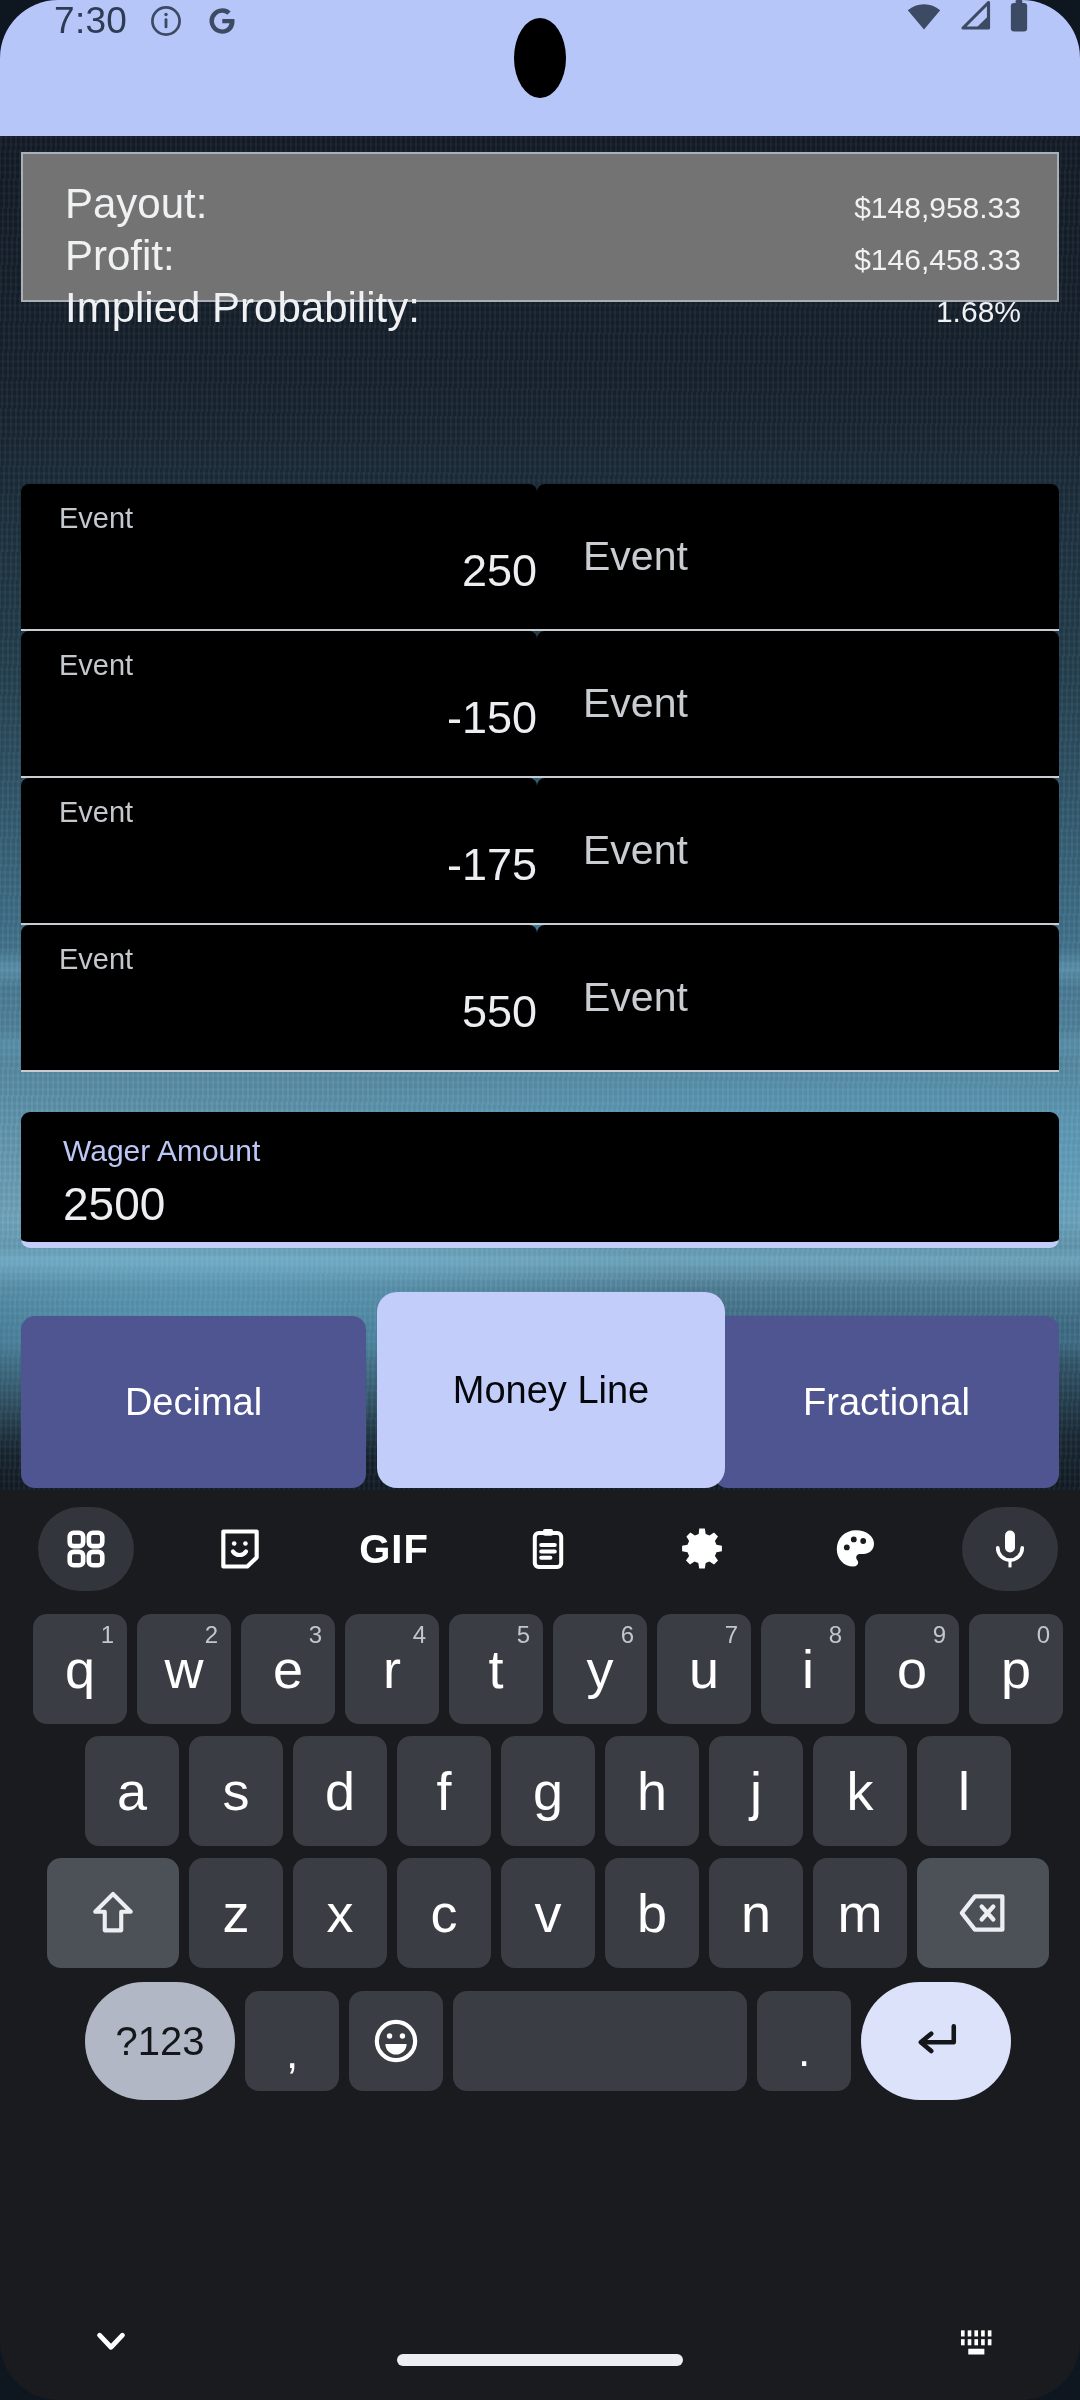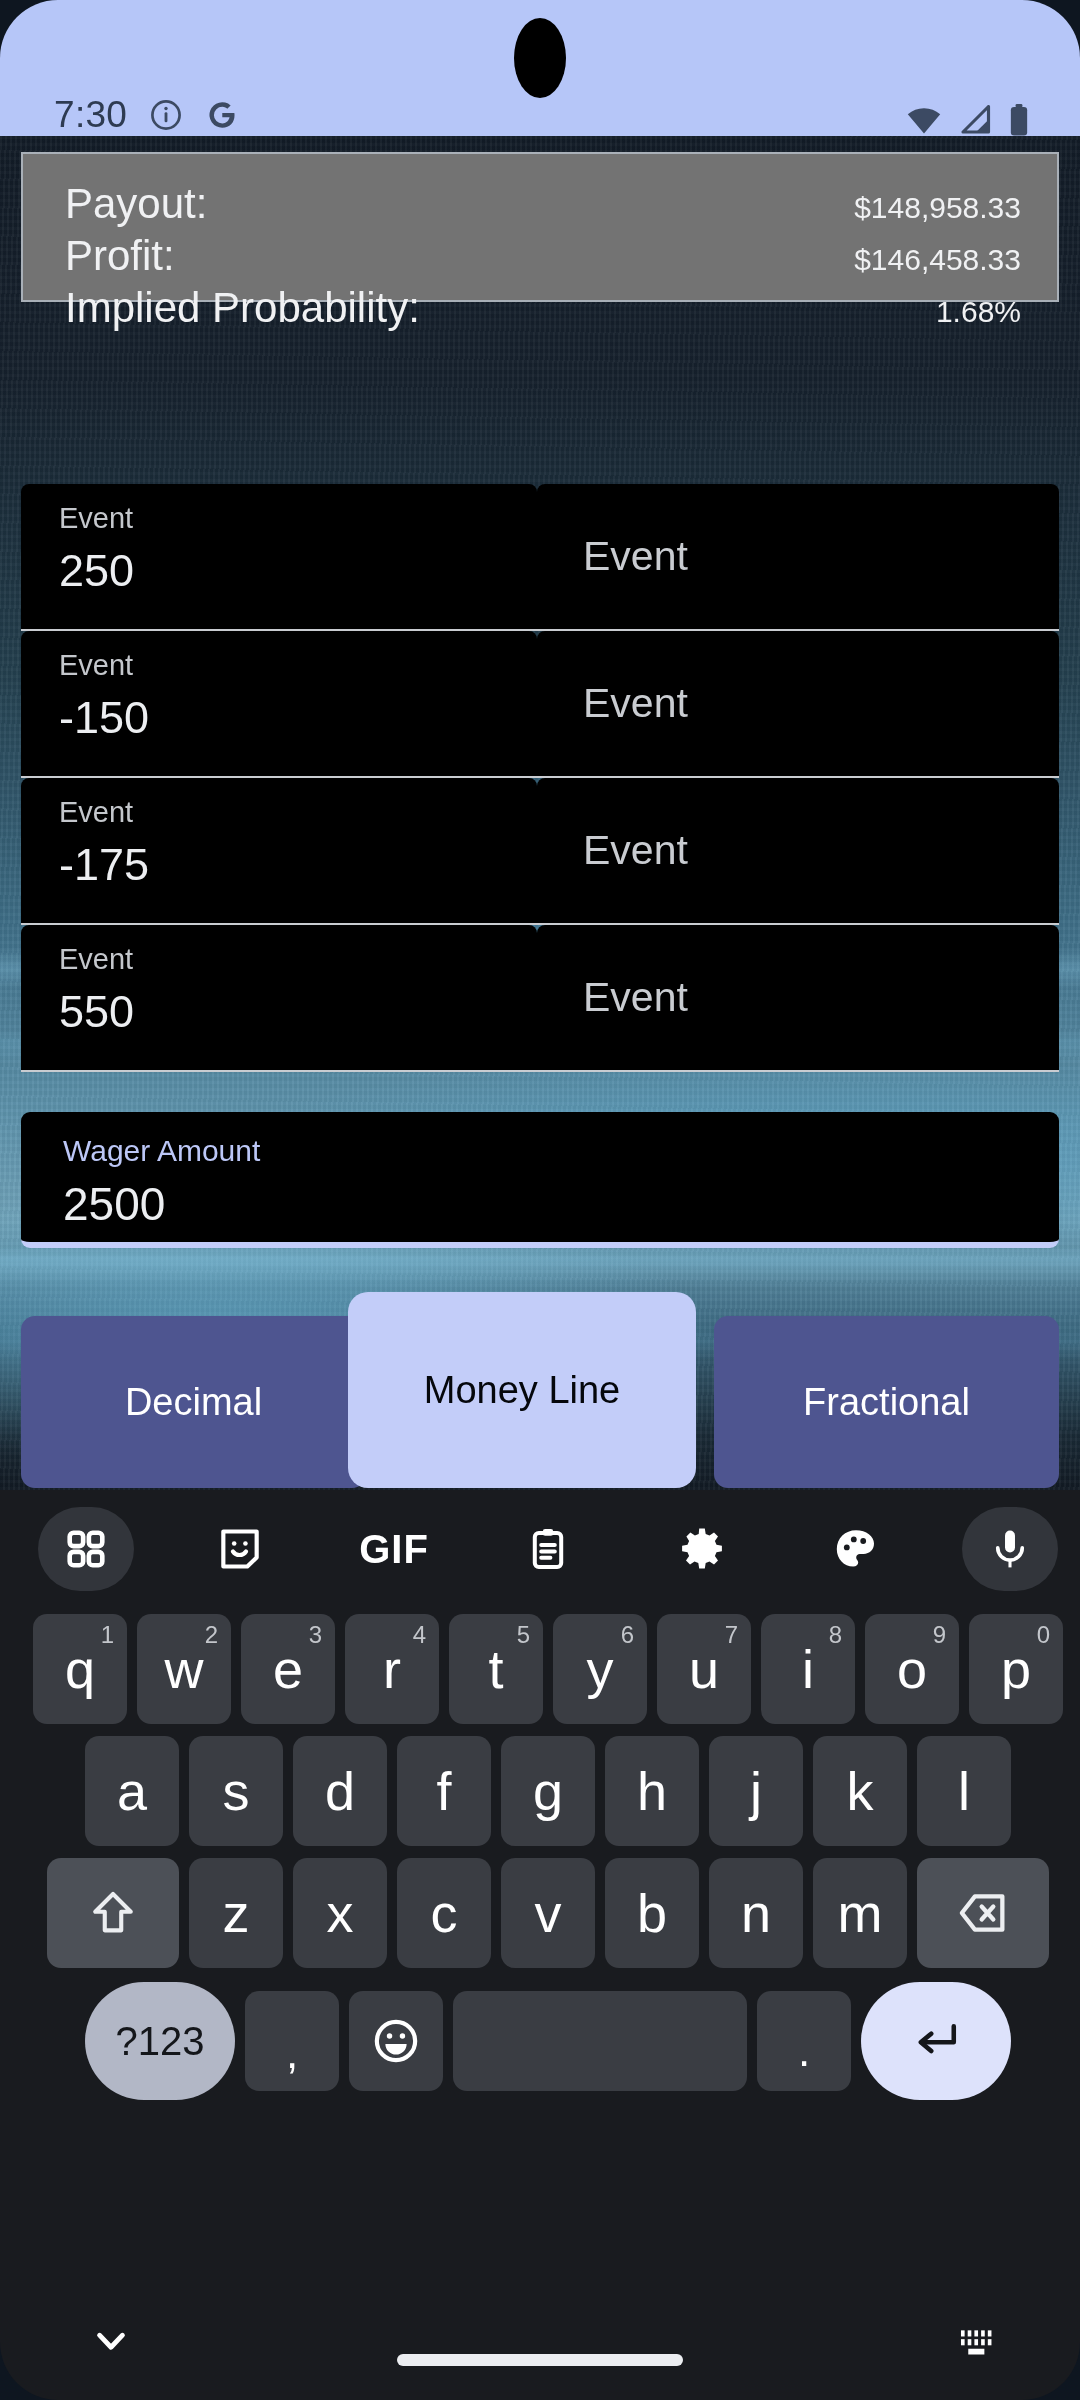"7:30" #statusbar { align-items: flex-end -> flex-start }
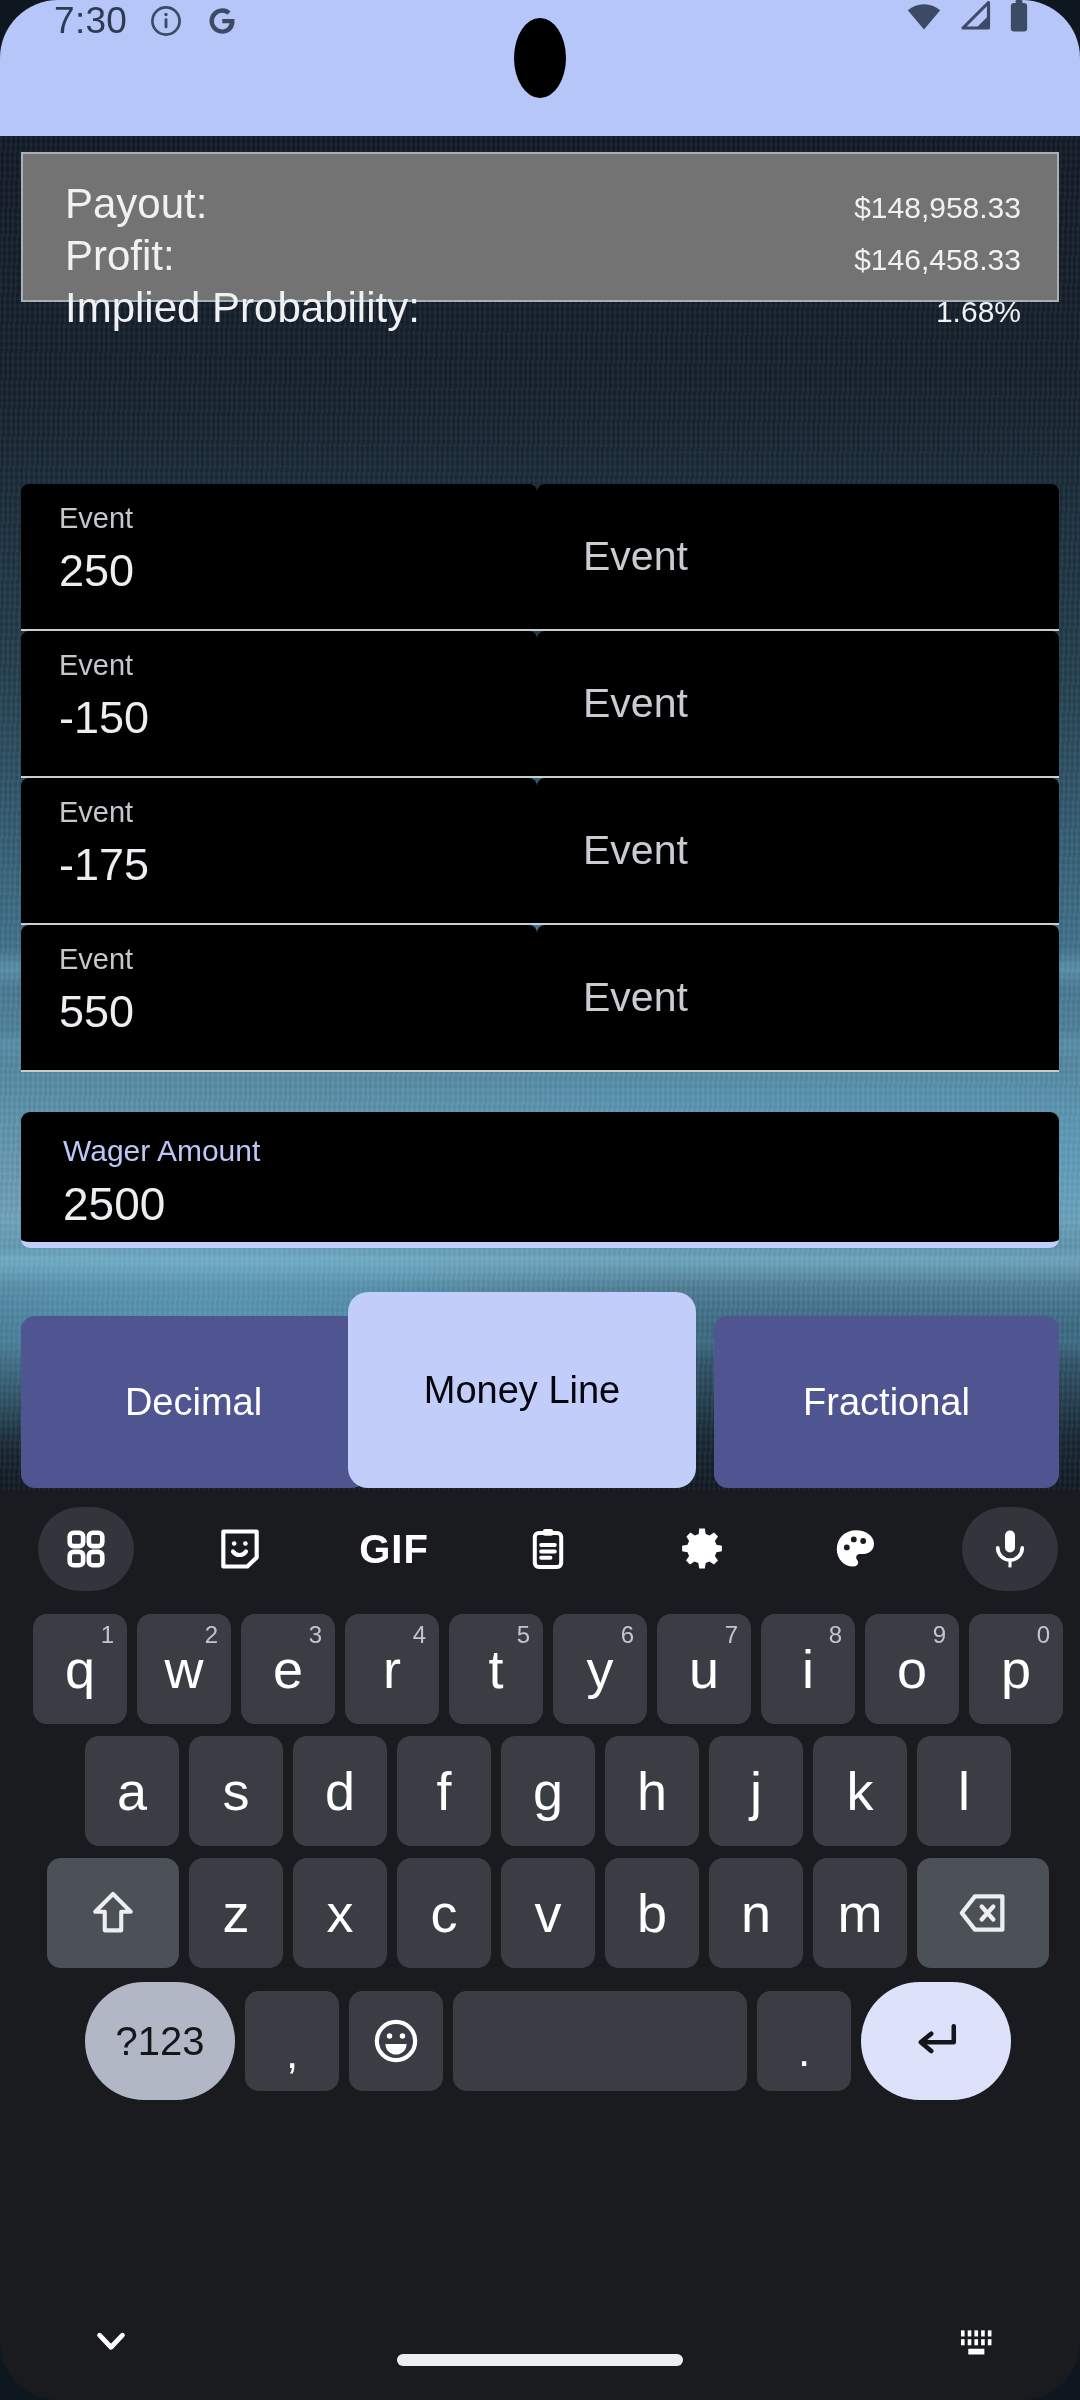"250" .ev-value { text-align: none -> right }
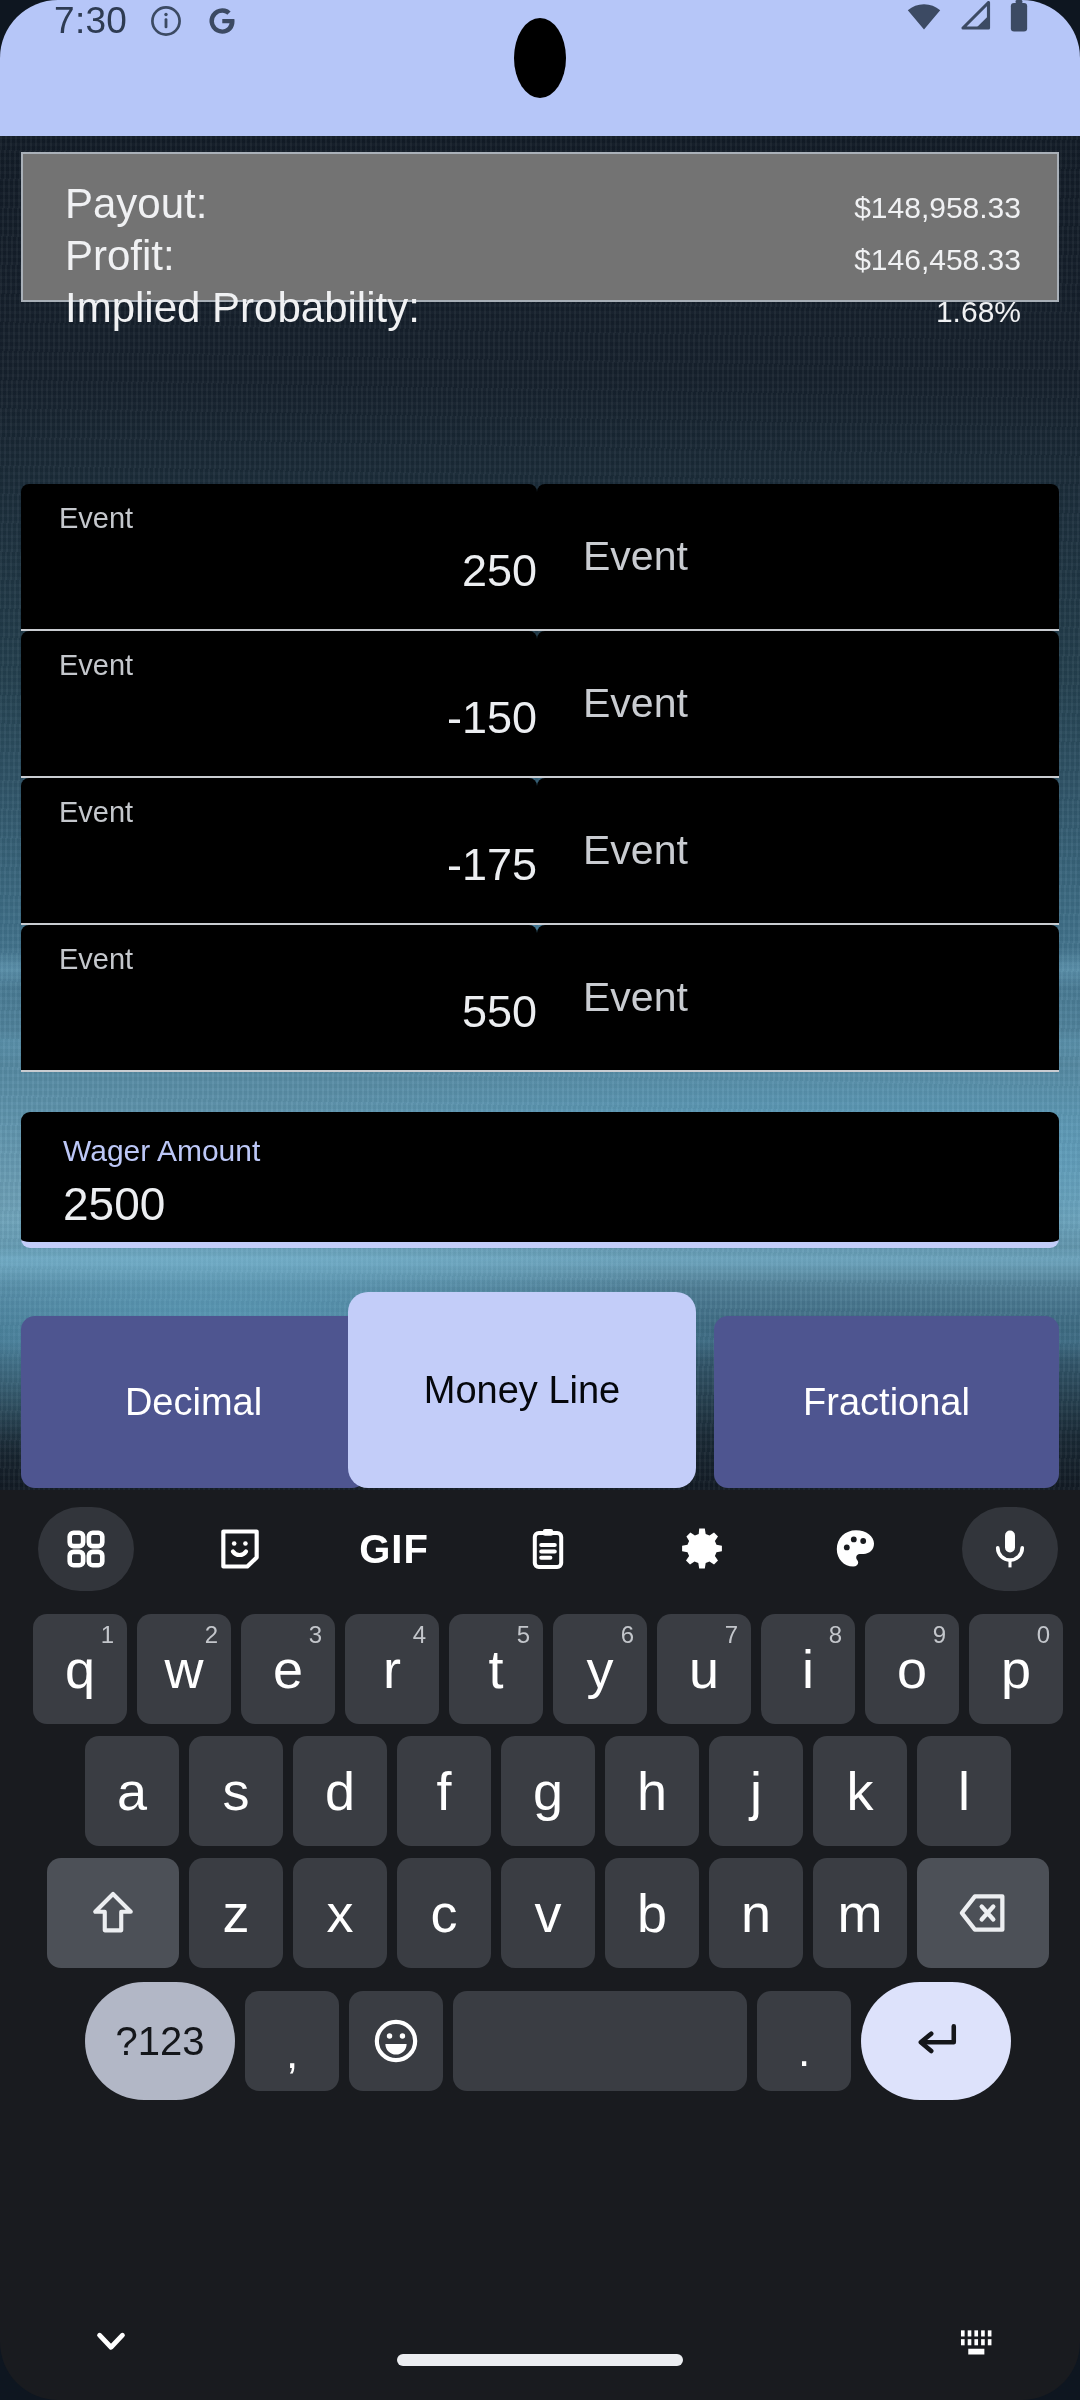"Money Line" #odd-1 { left: 327px -> 356px }
